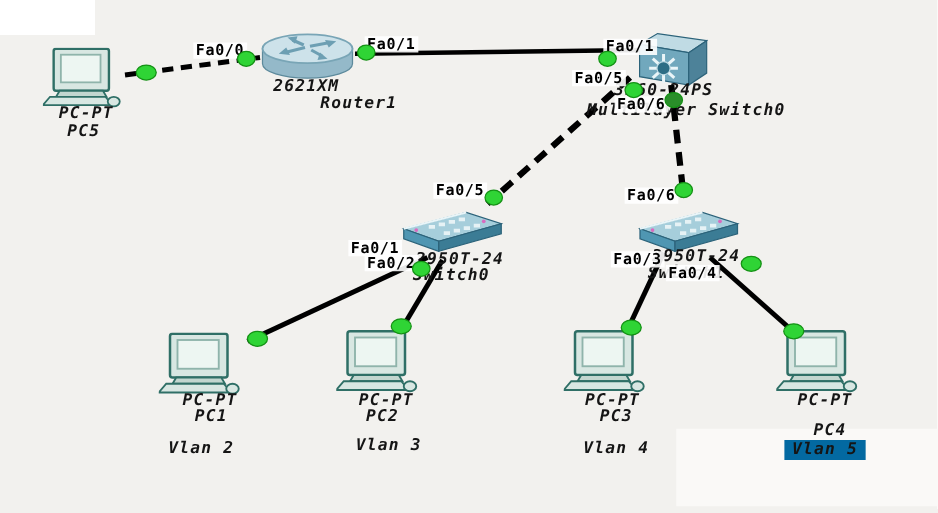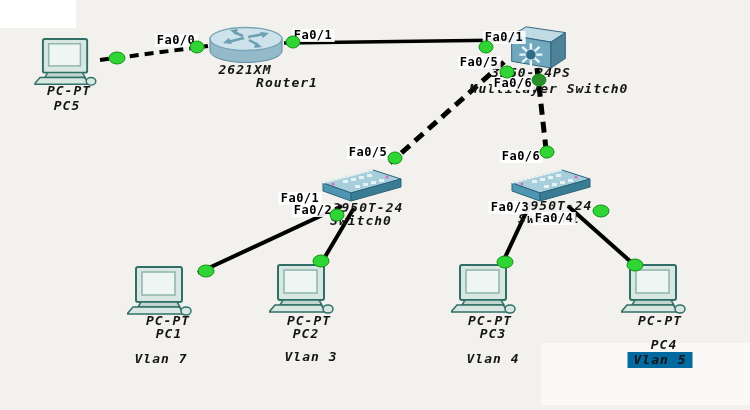"Vlan 7" div.lbl { text: 7 -> 2 }
